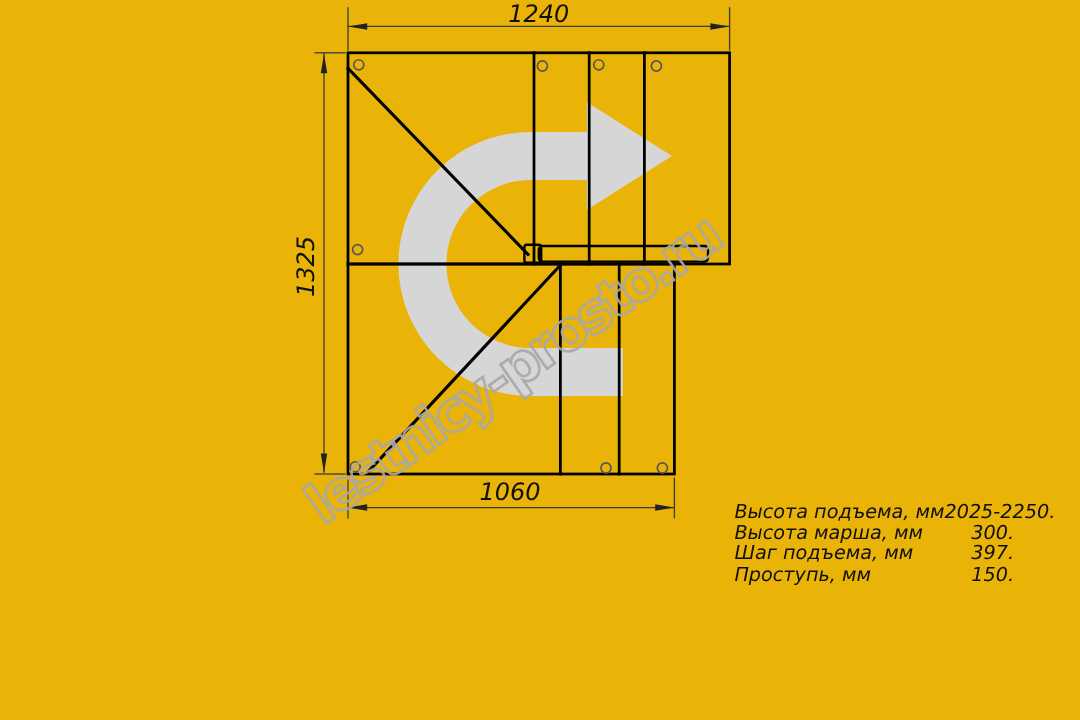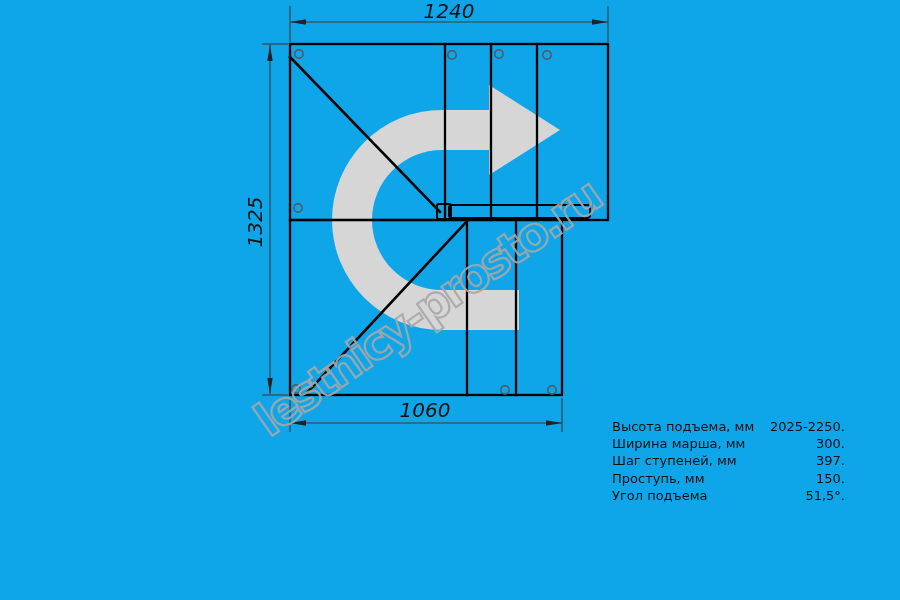"1240" .stage { background: #0ea5e9 -> #eab308 }
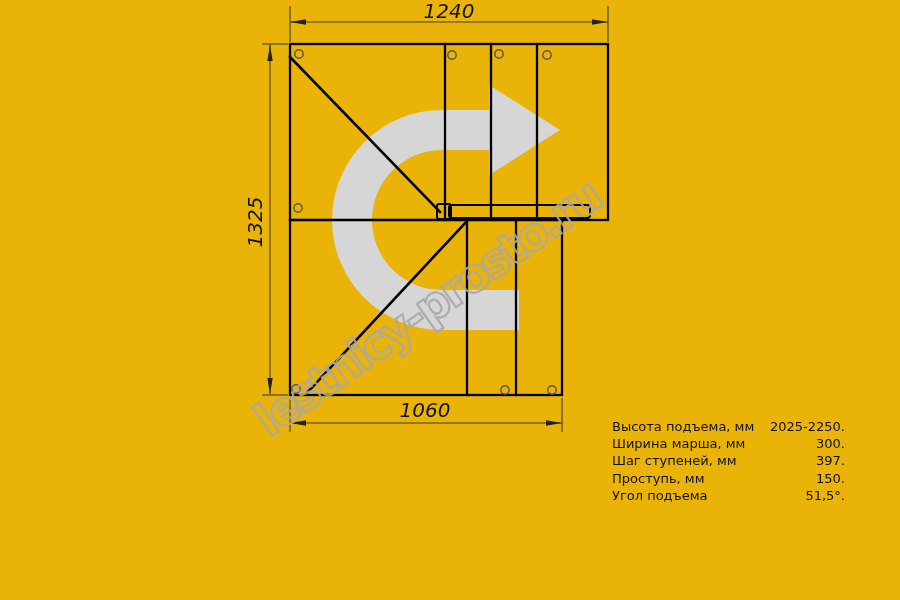"Высота подъема, мм" .spec-table { font-size: 13px -> 16px; font-style: none -> italic }
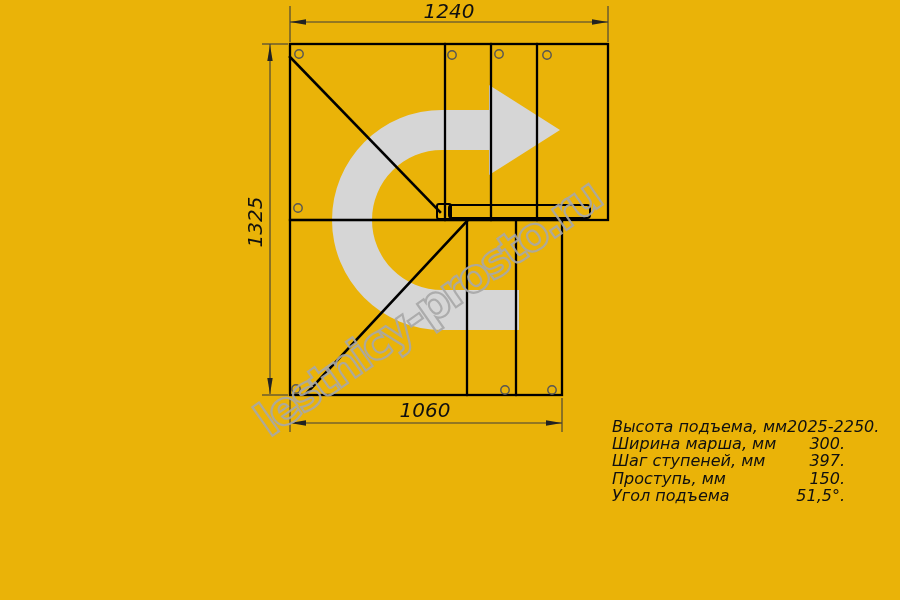"Ширина марша, мм" span.label { text: Ширина -> Высота }
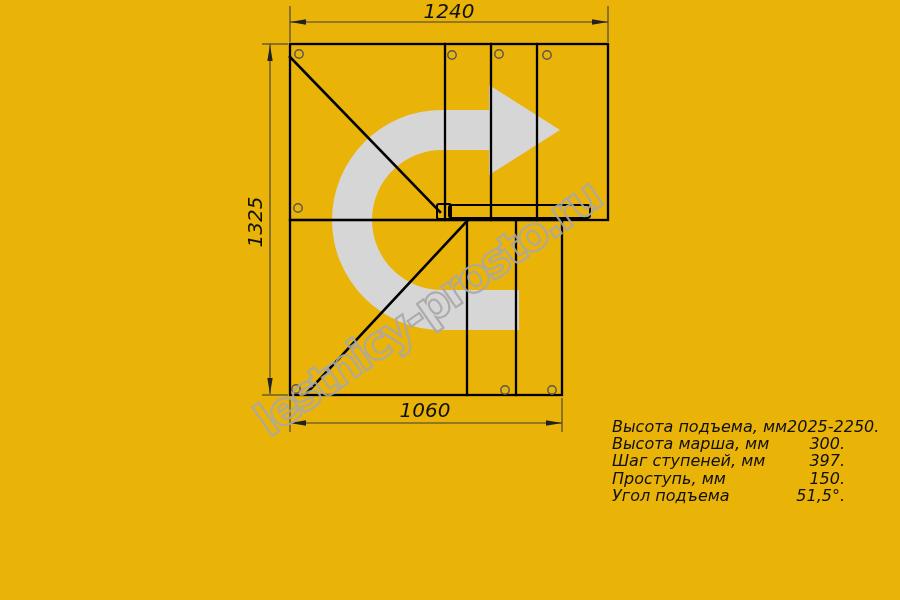"Шаг ступеней, мм" span.label { text: ступеней -> подъема }
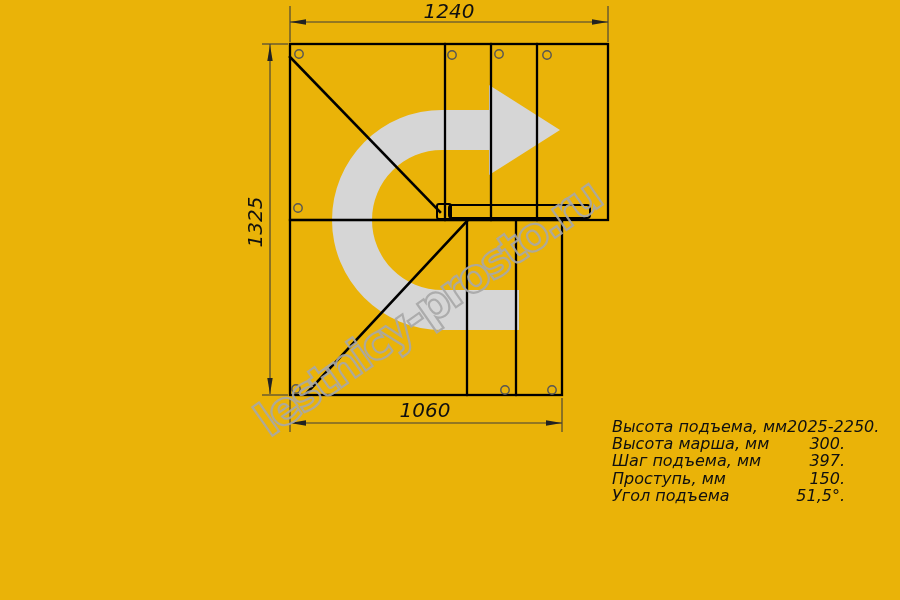"Угол подъема" div.spec-row { html: <div> <span>Угол подъема</span> <span>51,5°.</span> </div> -> none }
